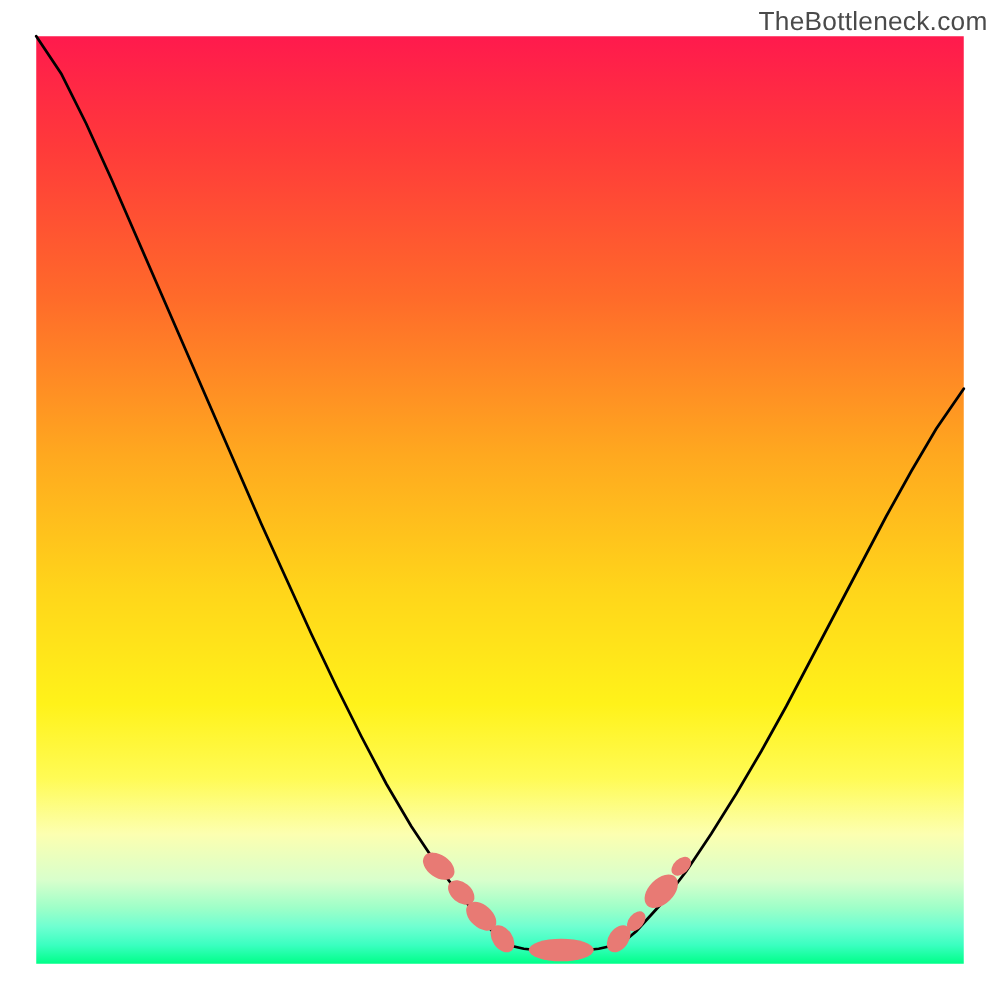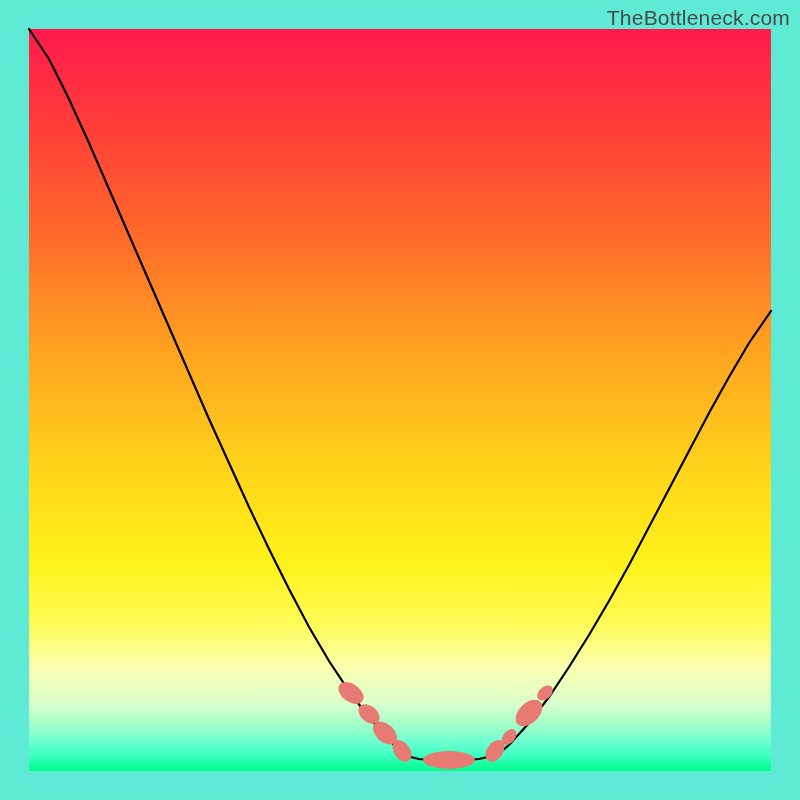"TheBottleneck.com" .frame { background: #5eead4 -> #ffffff }
